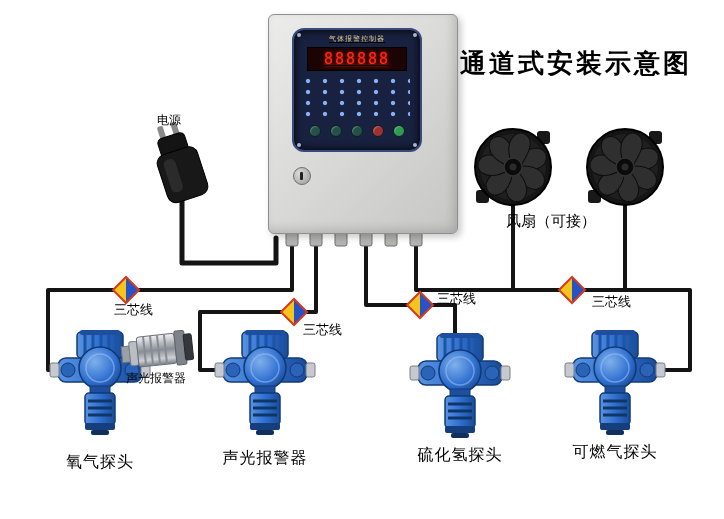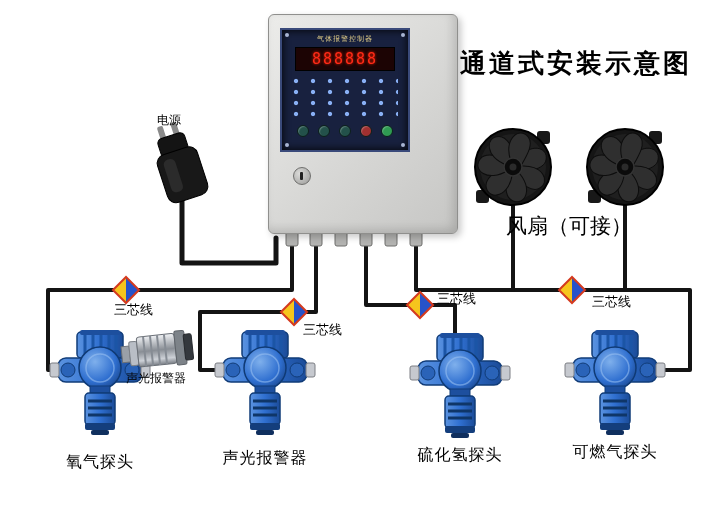"888888" .panel { border-radius: 0 -> 12px; left: 11px -> 23px; text-decoration: none -> underline }
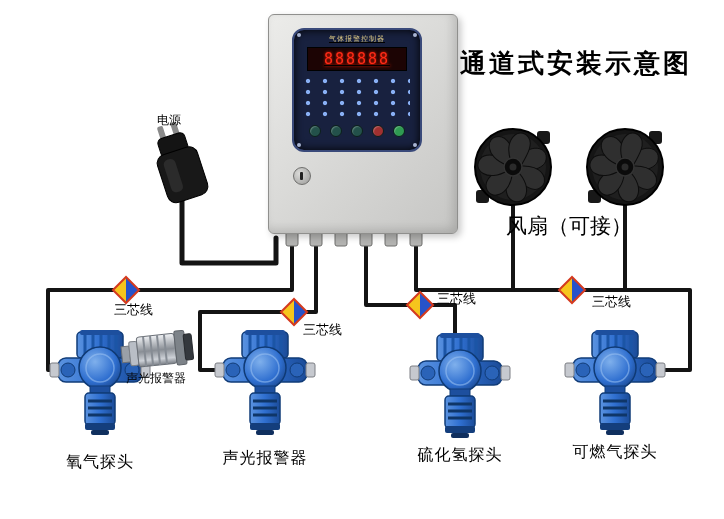"风扇（可接）" .fan-label { font-size: 21px -> 15px }
